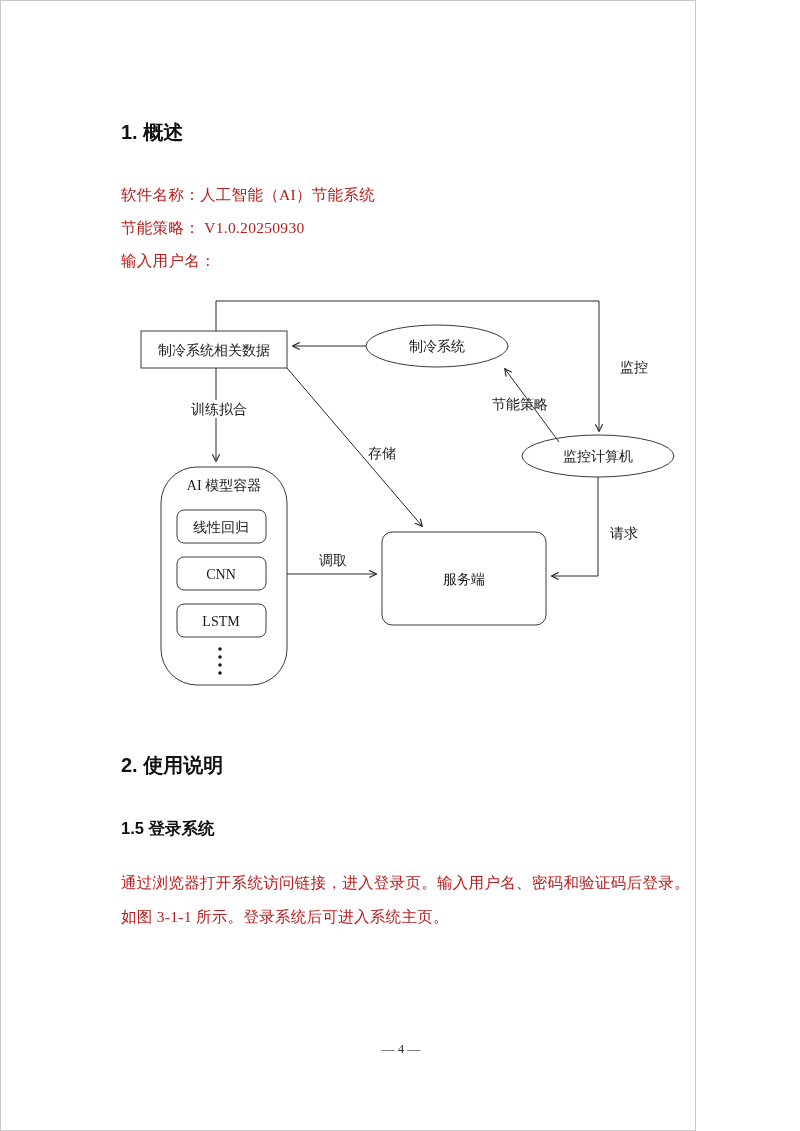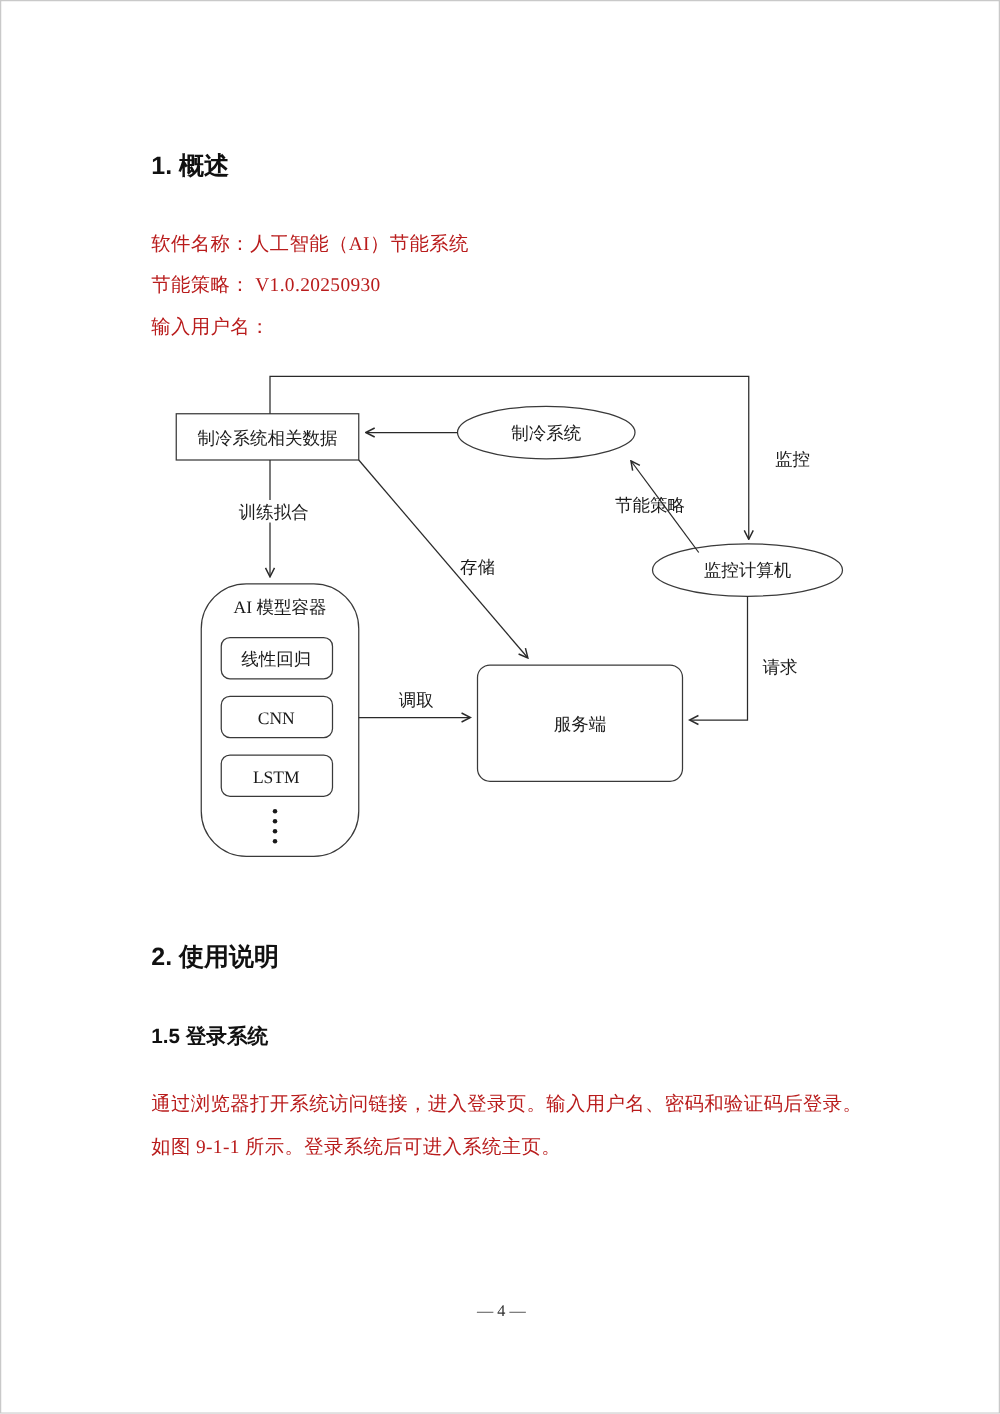"1. 概述" .page { width: 800px -> 696px }
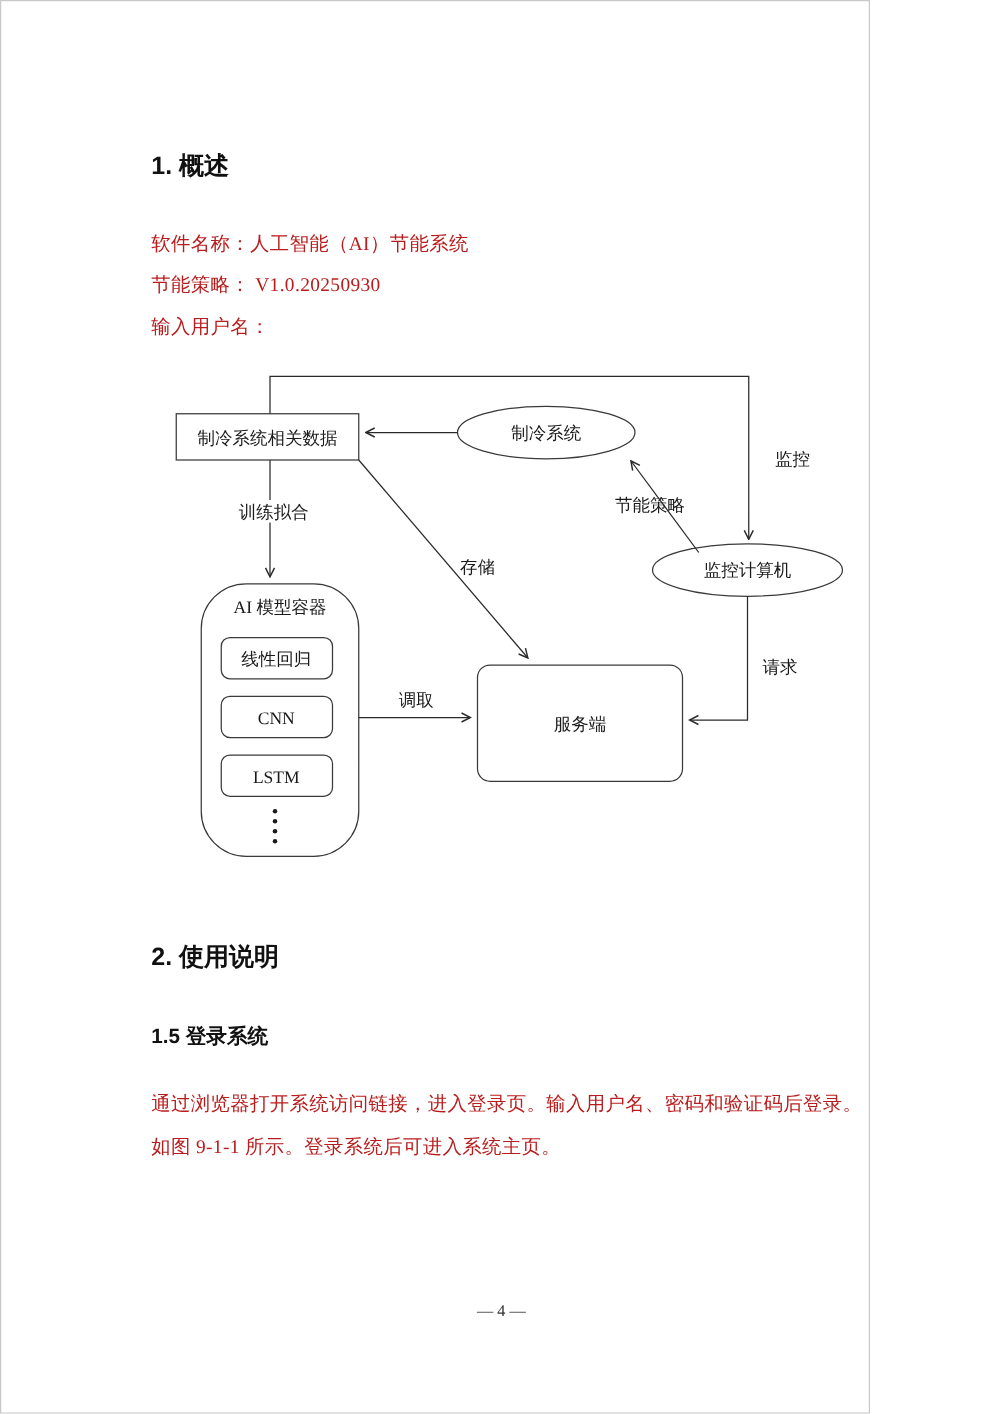"如图 9-1-1 所示。登录系统后可进入系统主页。" div.abs { text: 9-1-1 -> 3-1-1 }
